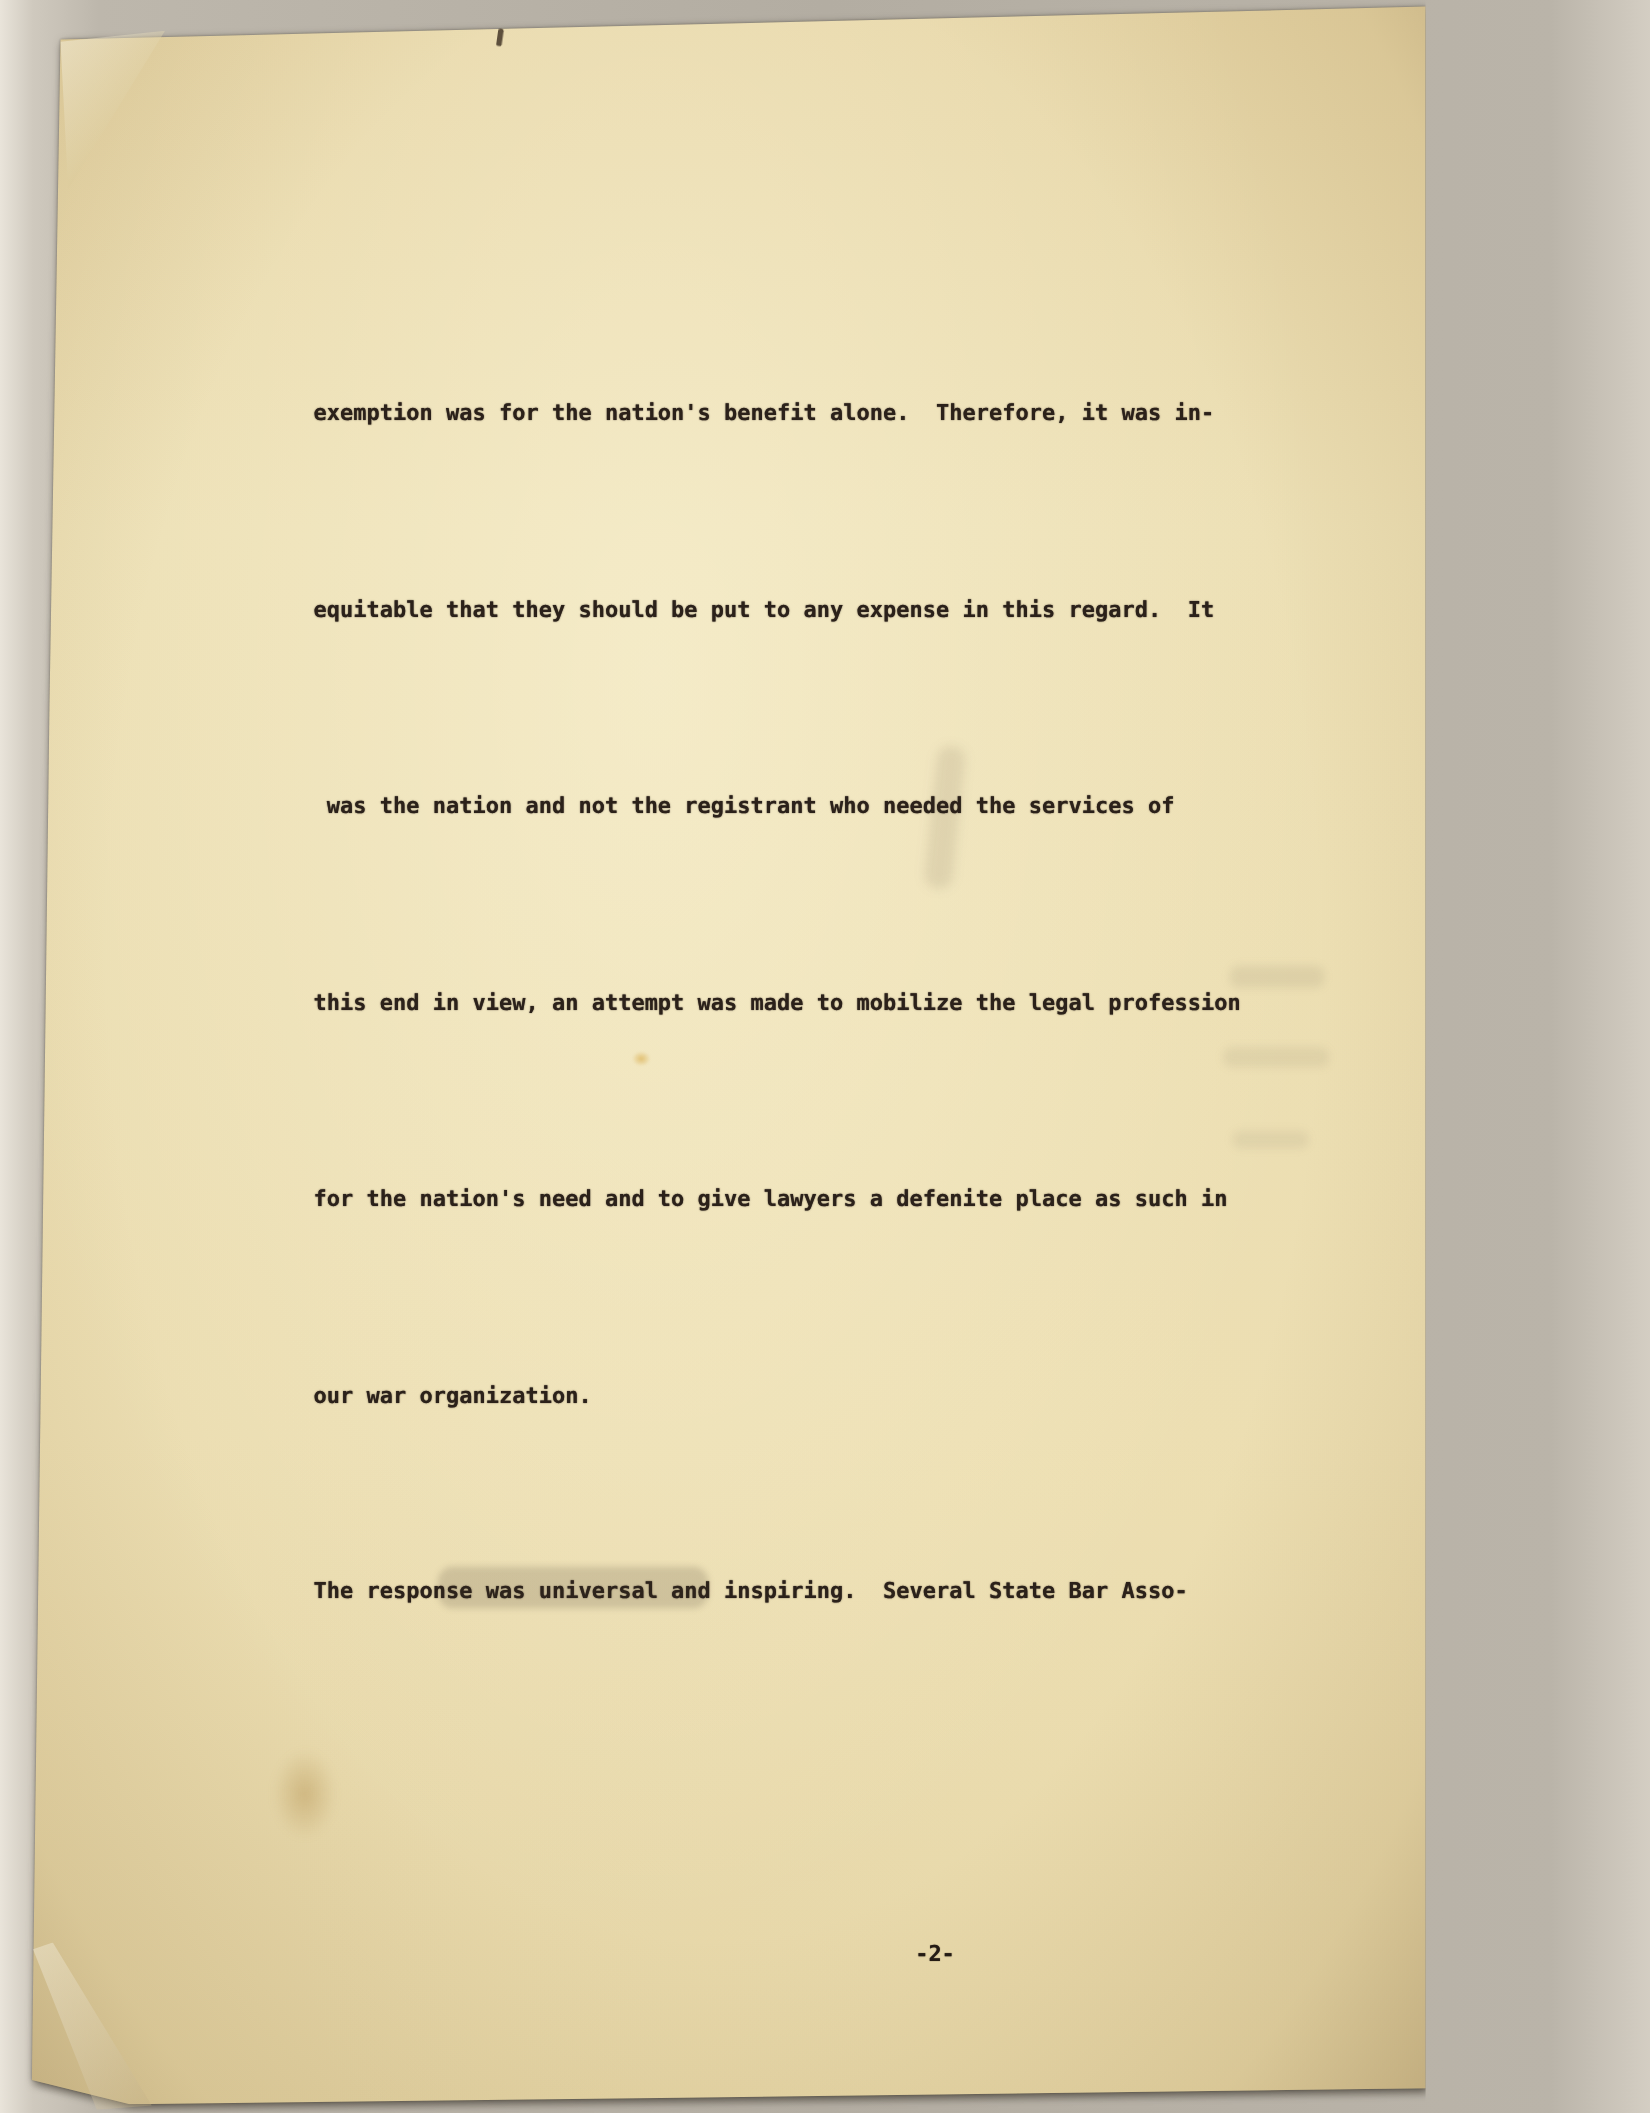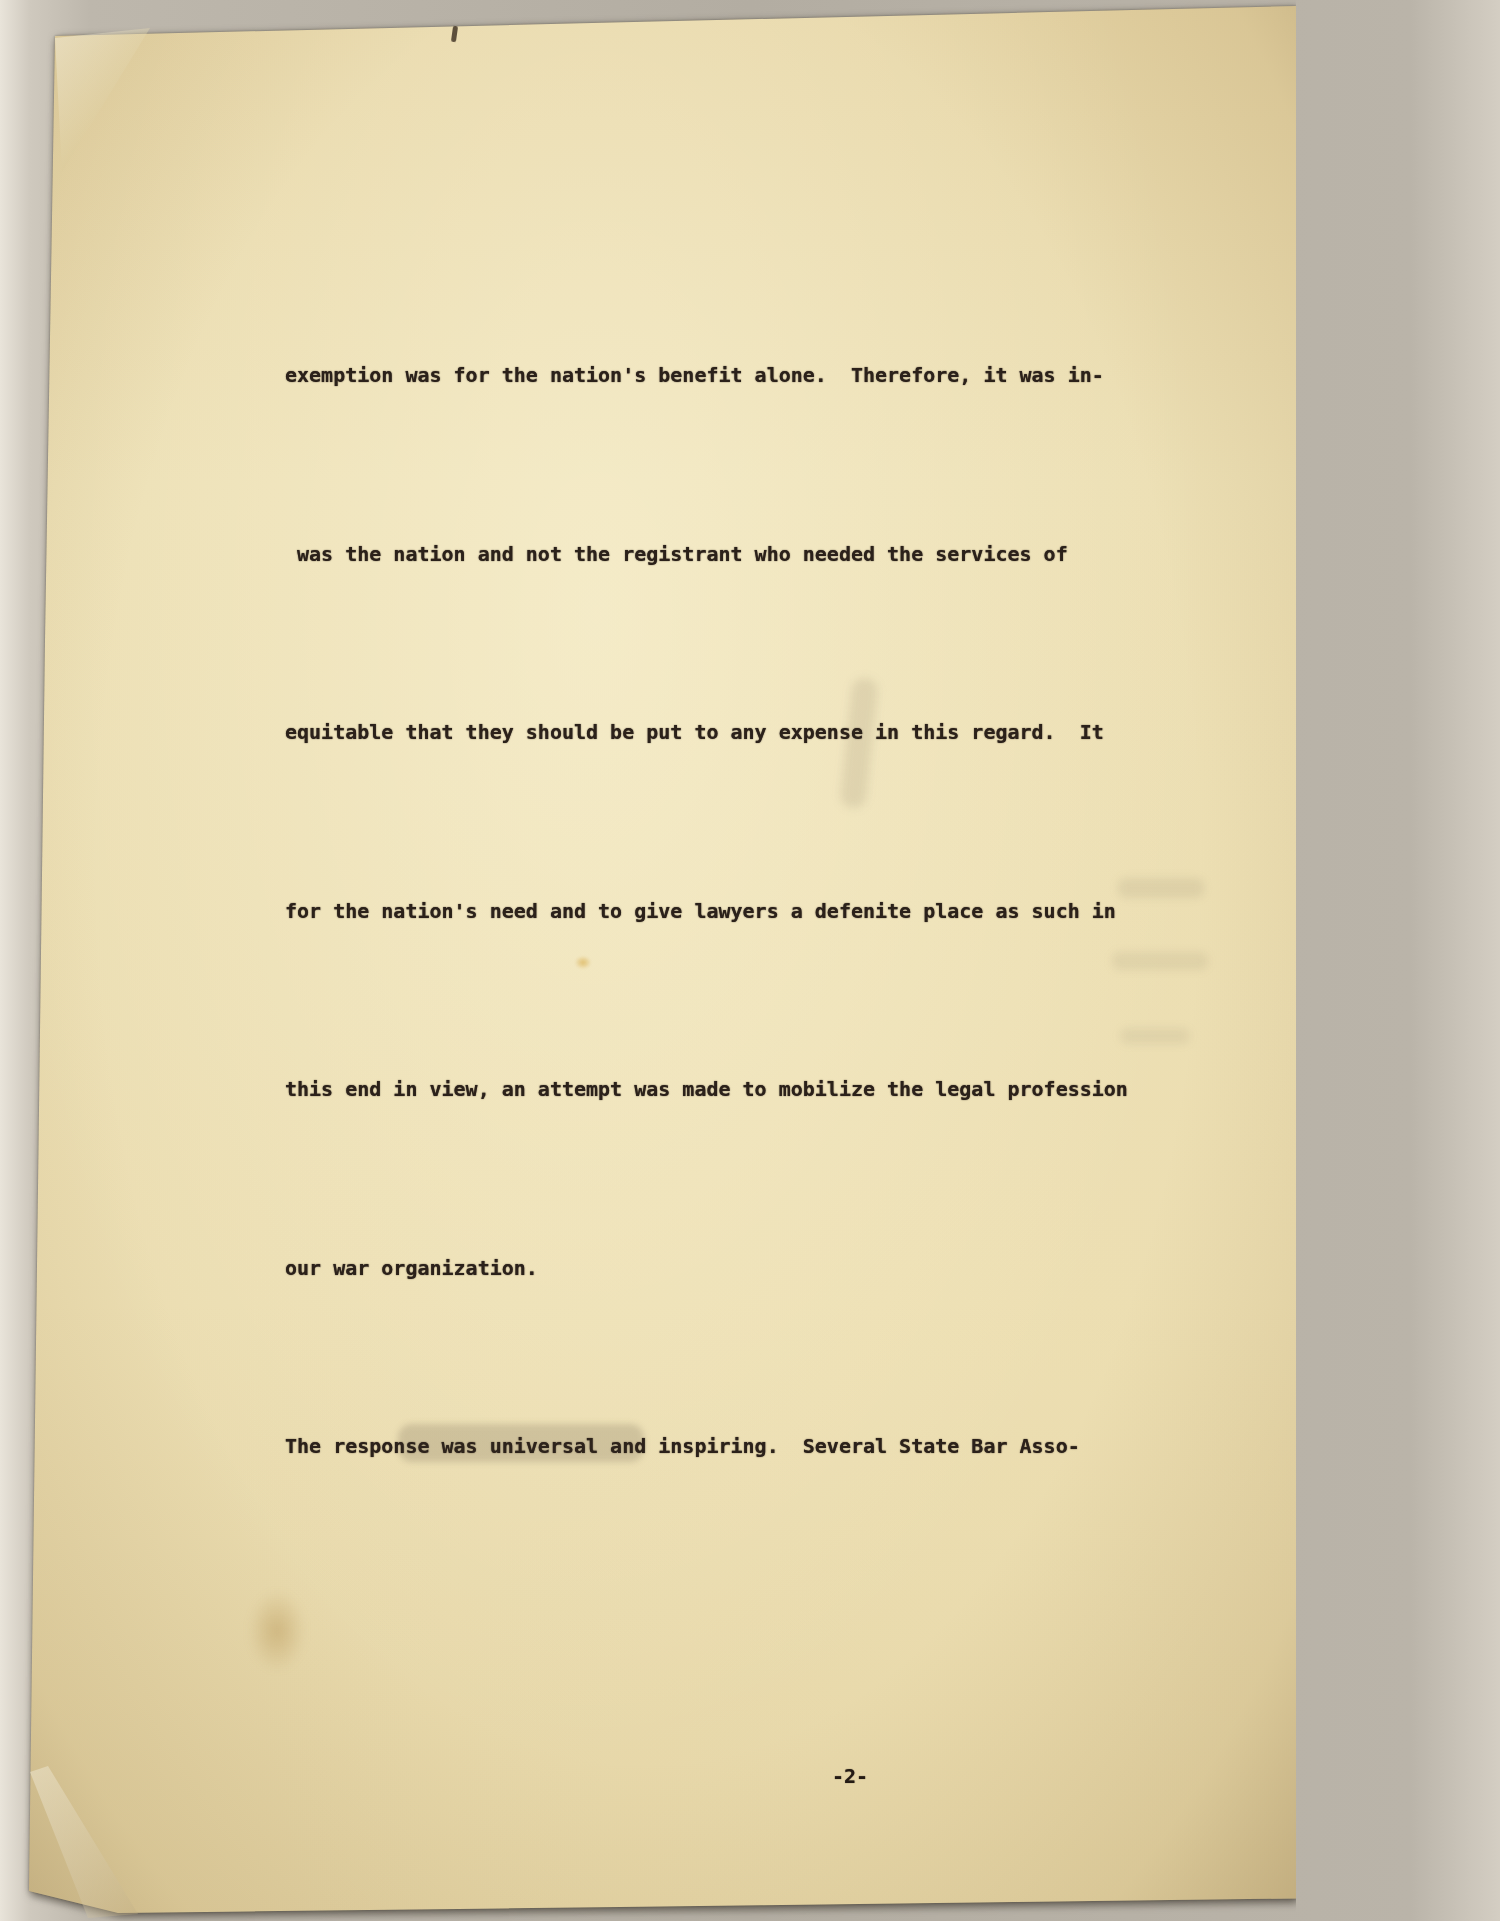"was the nation and not" div.line { order: before "equitable that they should be" -> after "equitable that they should be" }
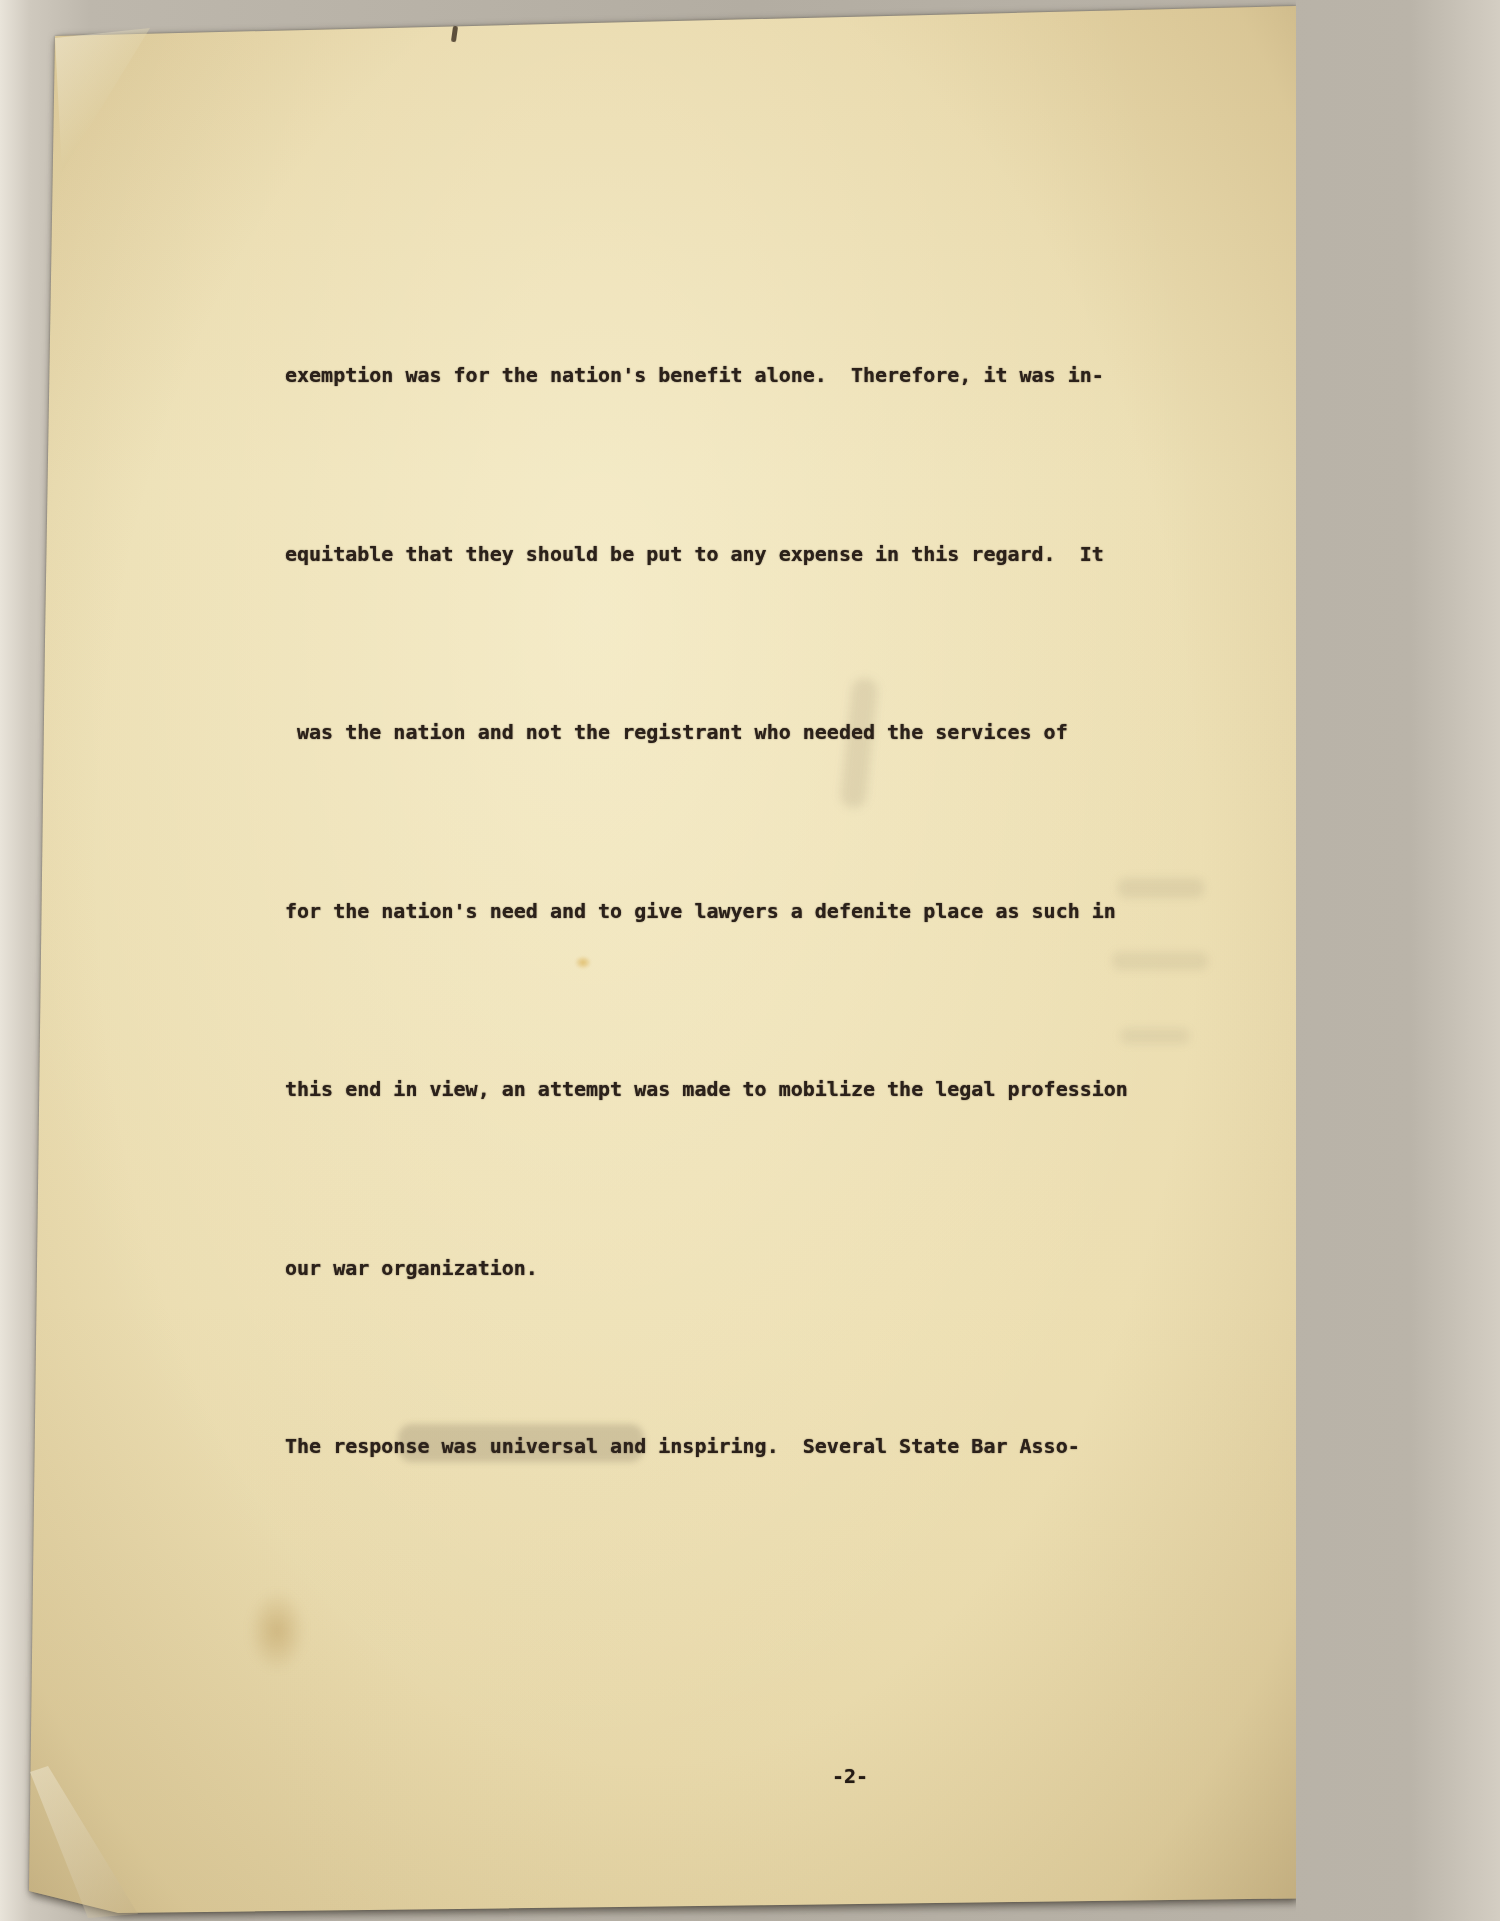"for the nation's need and" div.line { order: before "this end in view, an" -> after "this end in view, an" }
